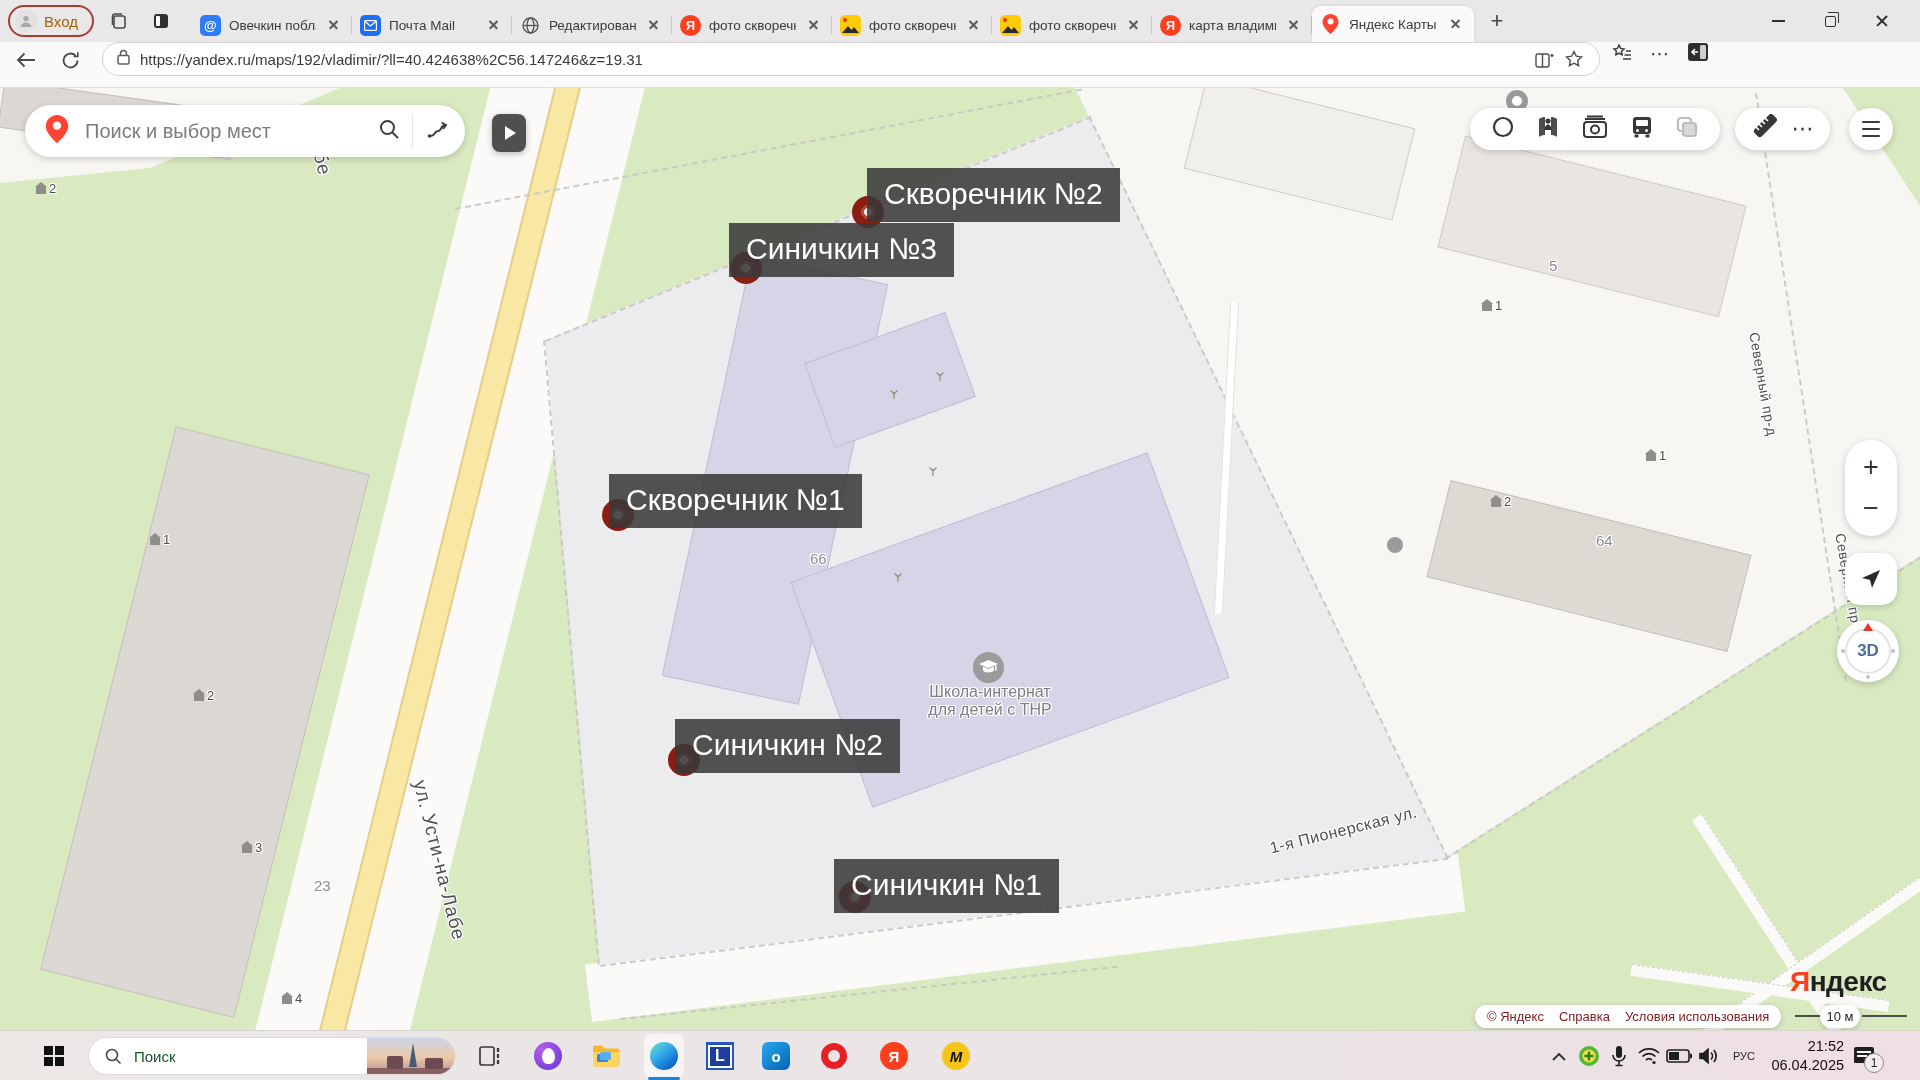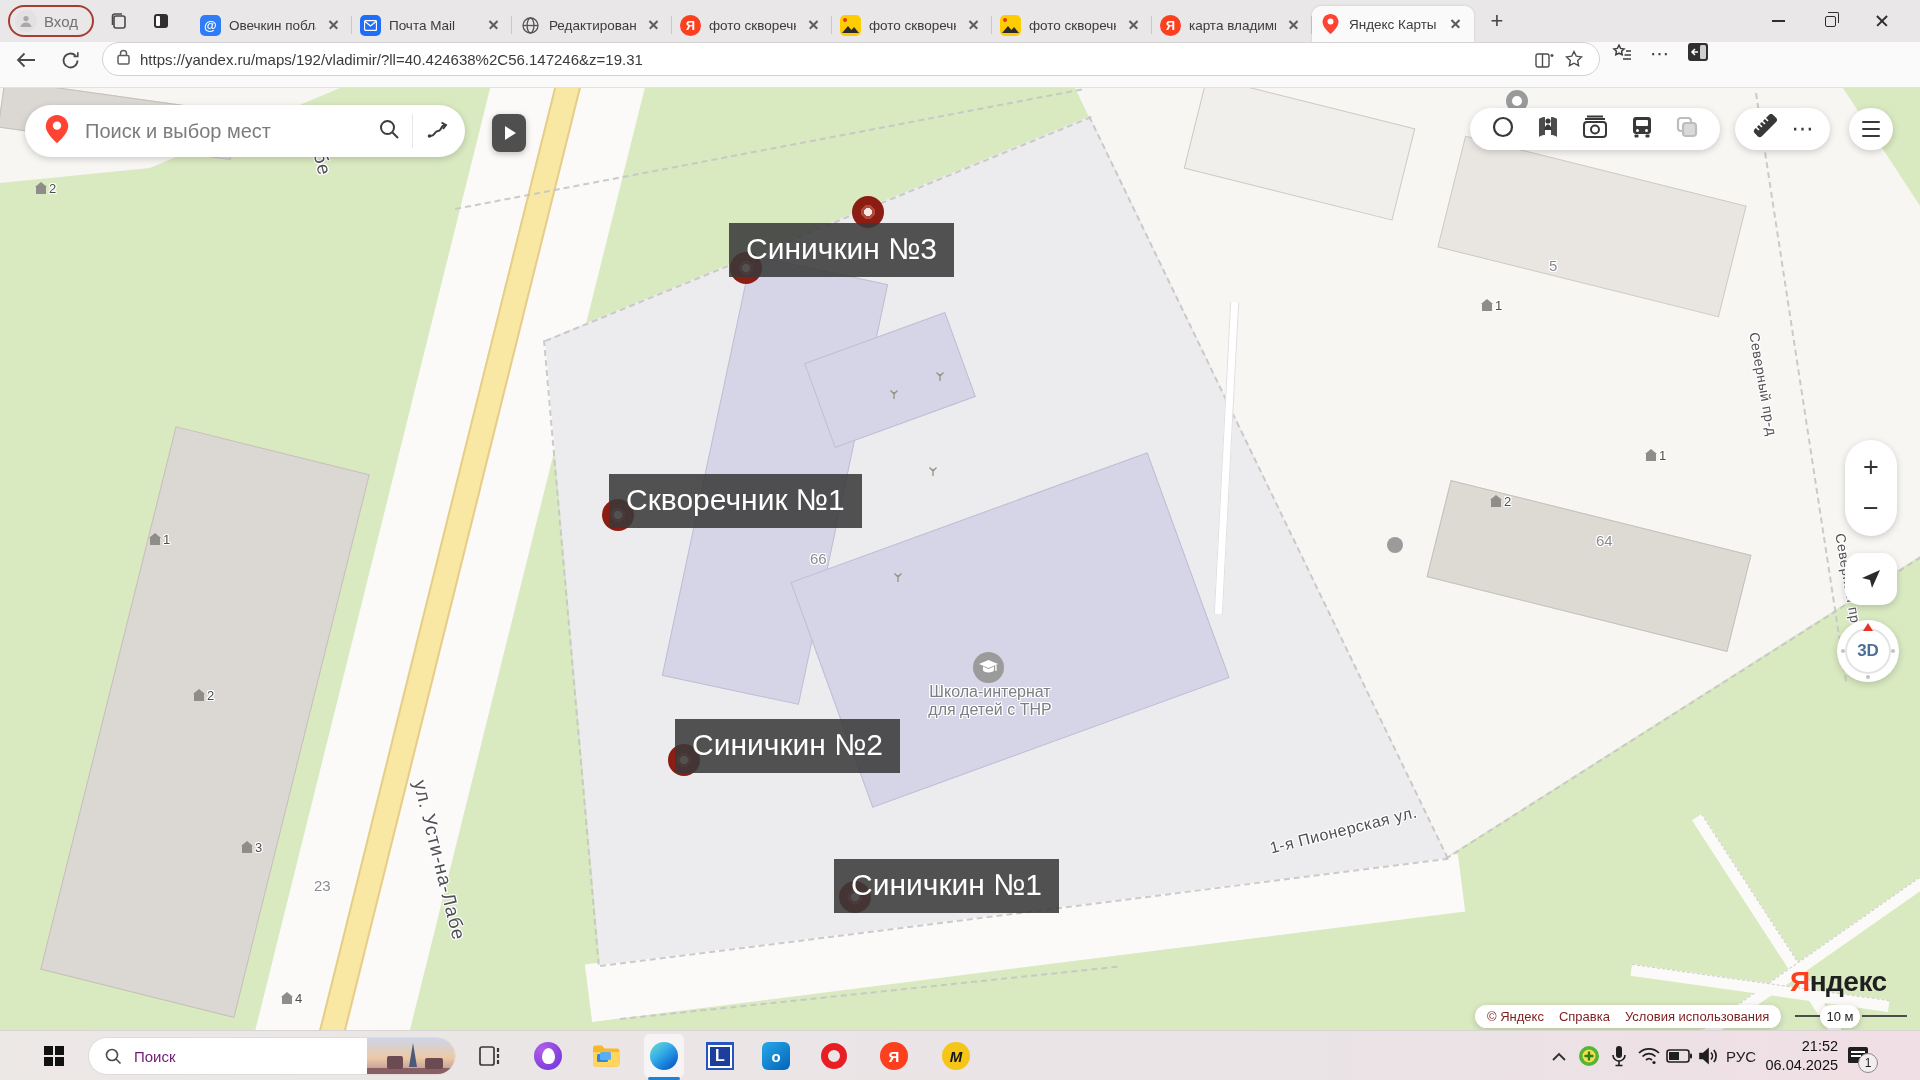"Вход" .profile-label { color: #737373 -> #a16207 }
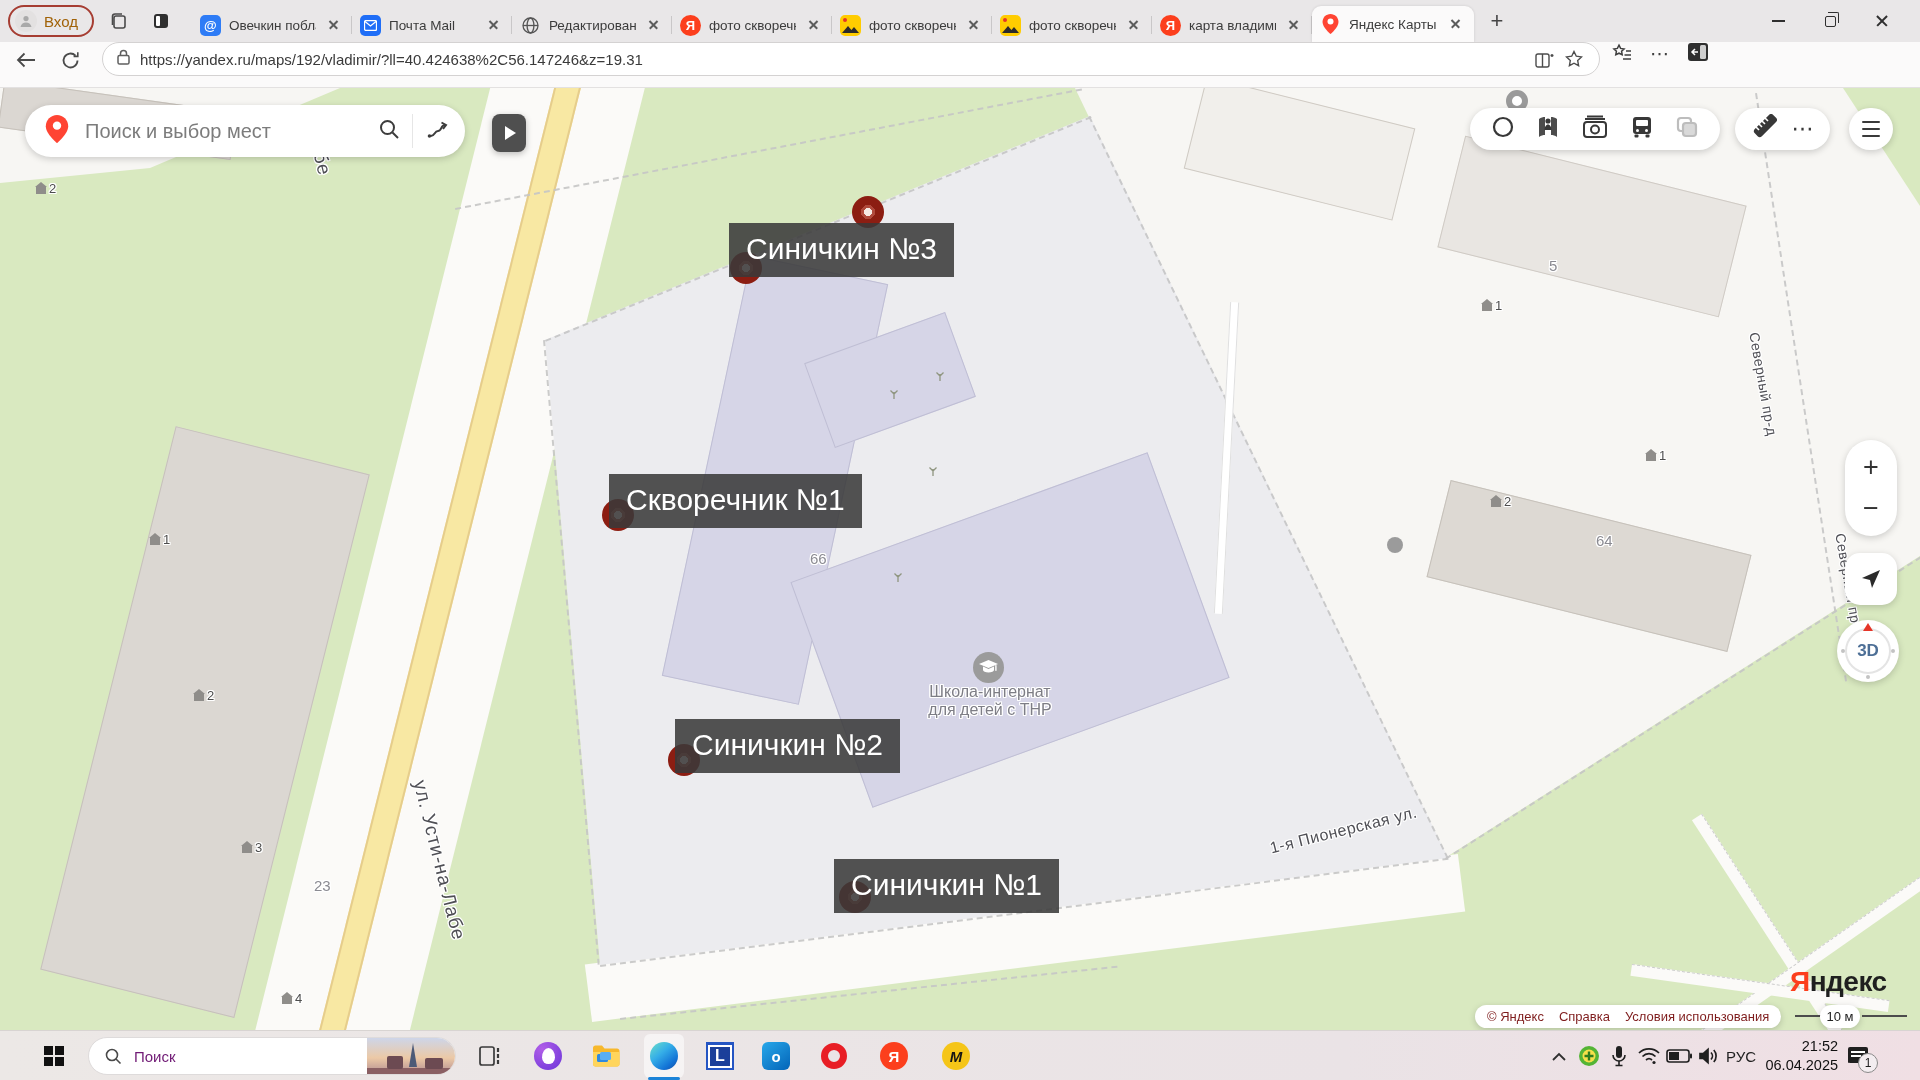"Скворечник №2" div.maplabel { html: none -> <div>Скворечник №2</div> }
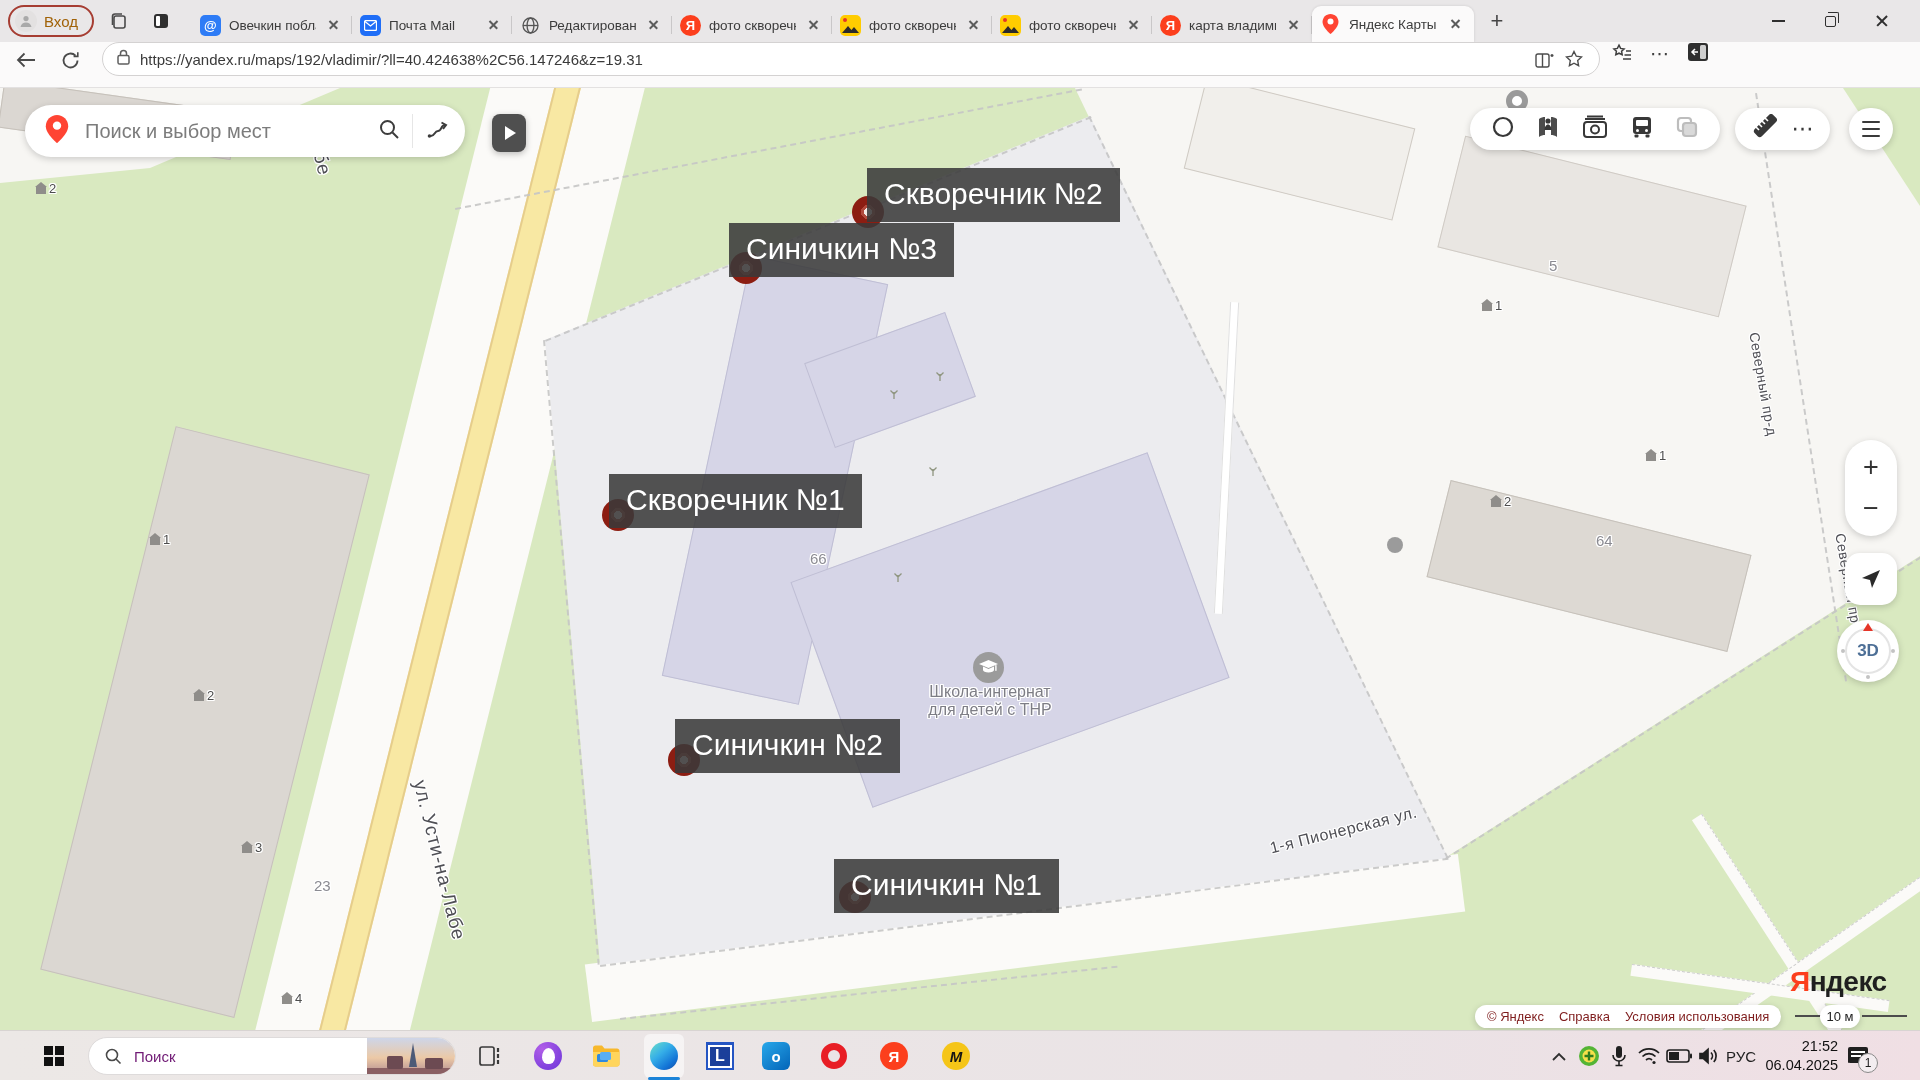"Поиск" .tb-search-text { color: #701a75 -> #14532d }
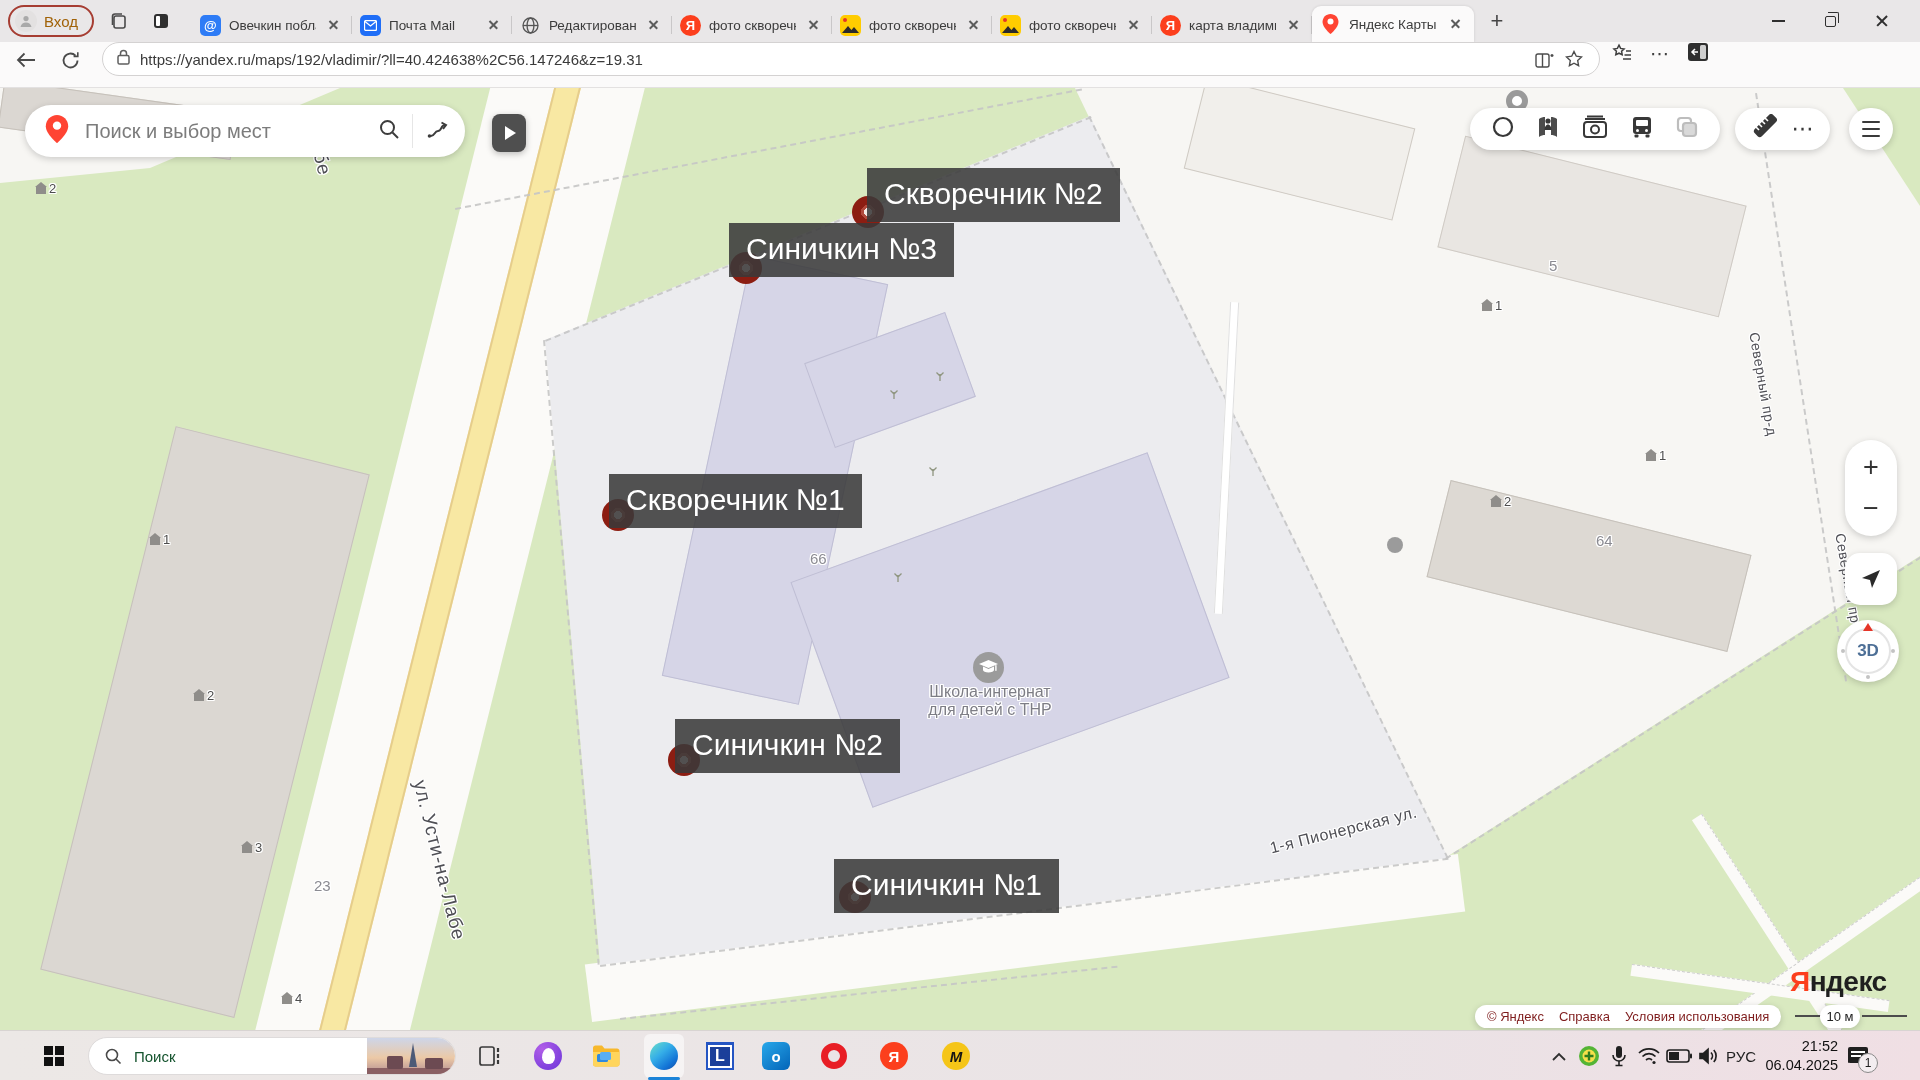"РУС" .tray-lang { font-size: 15px -> 11px; margin: 0 2px -> 0 9px }
